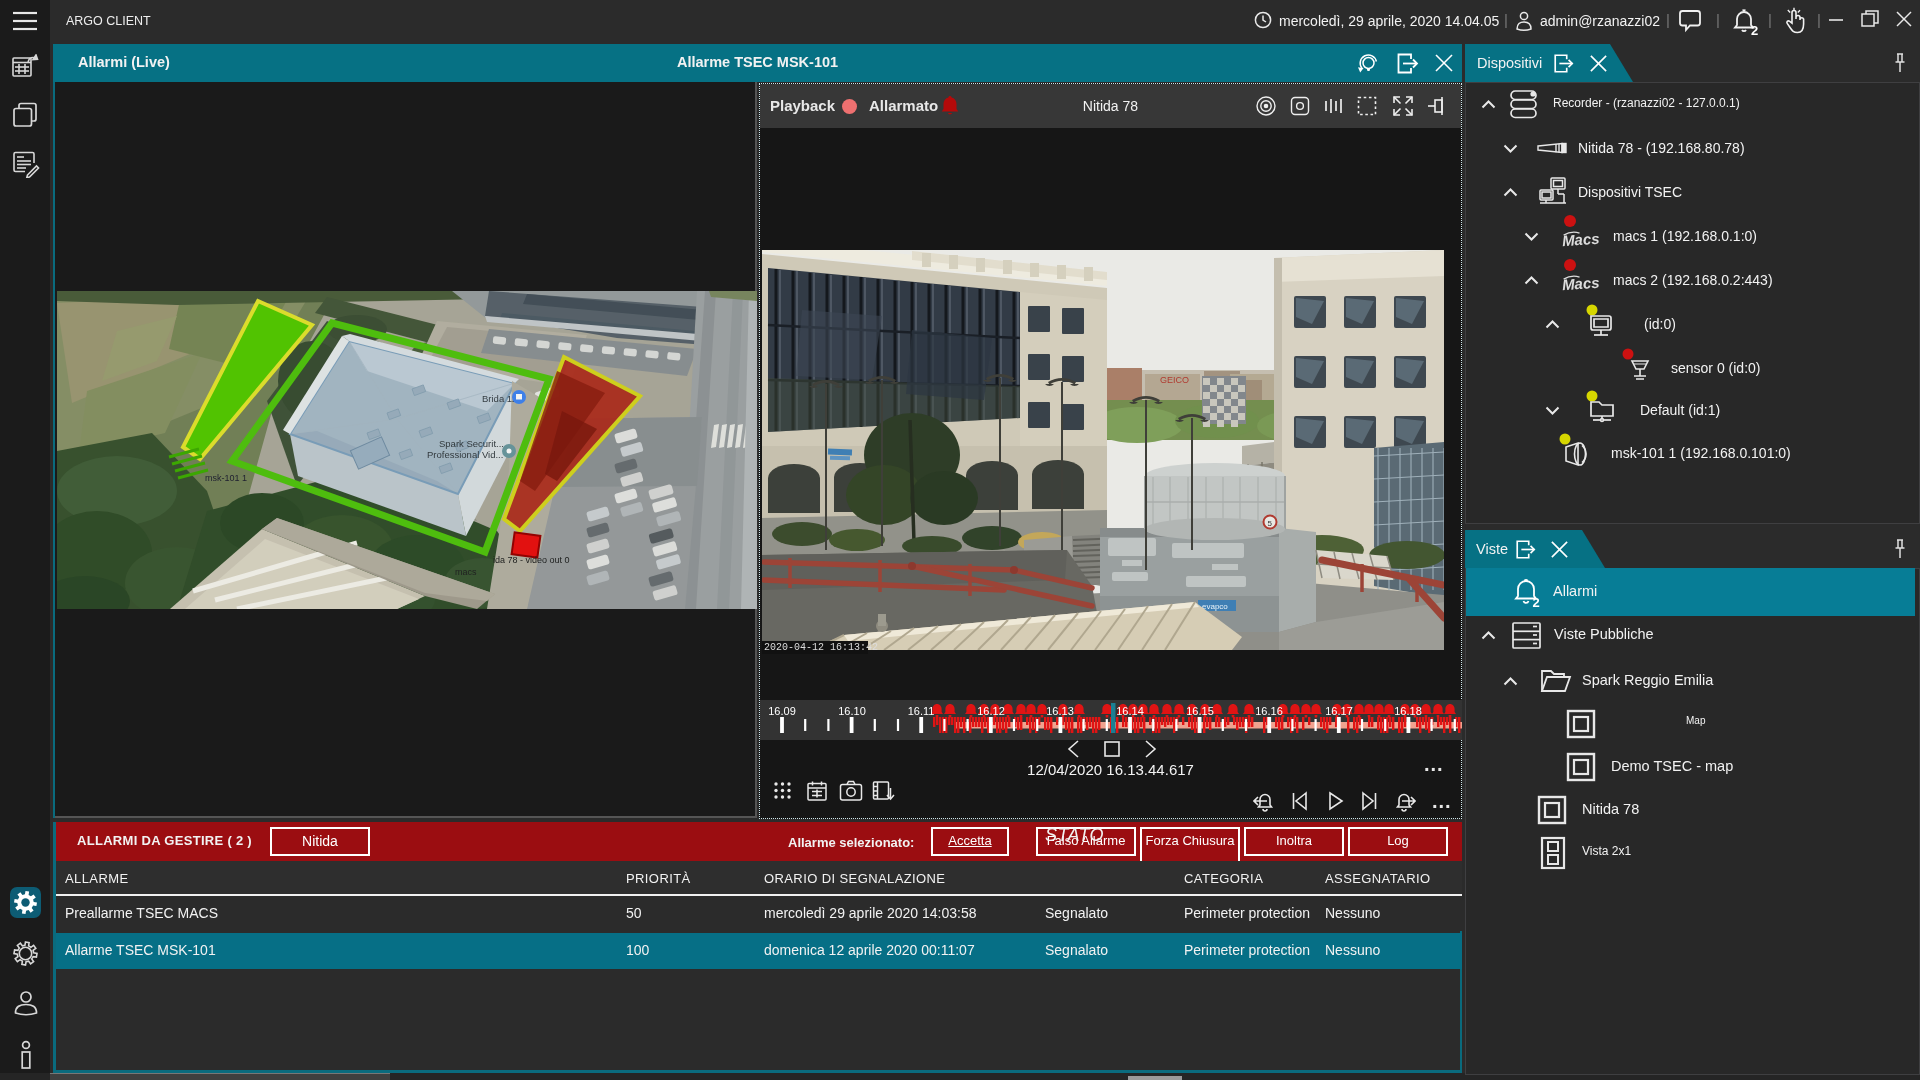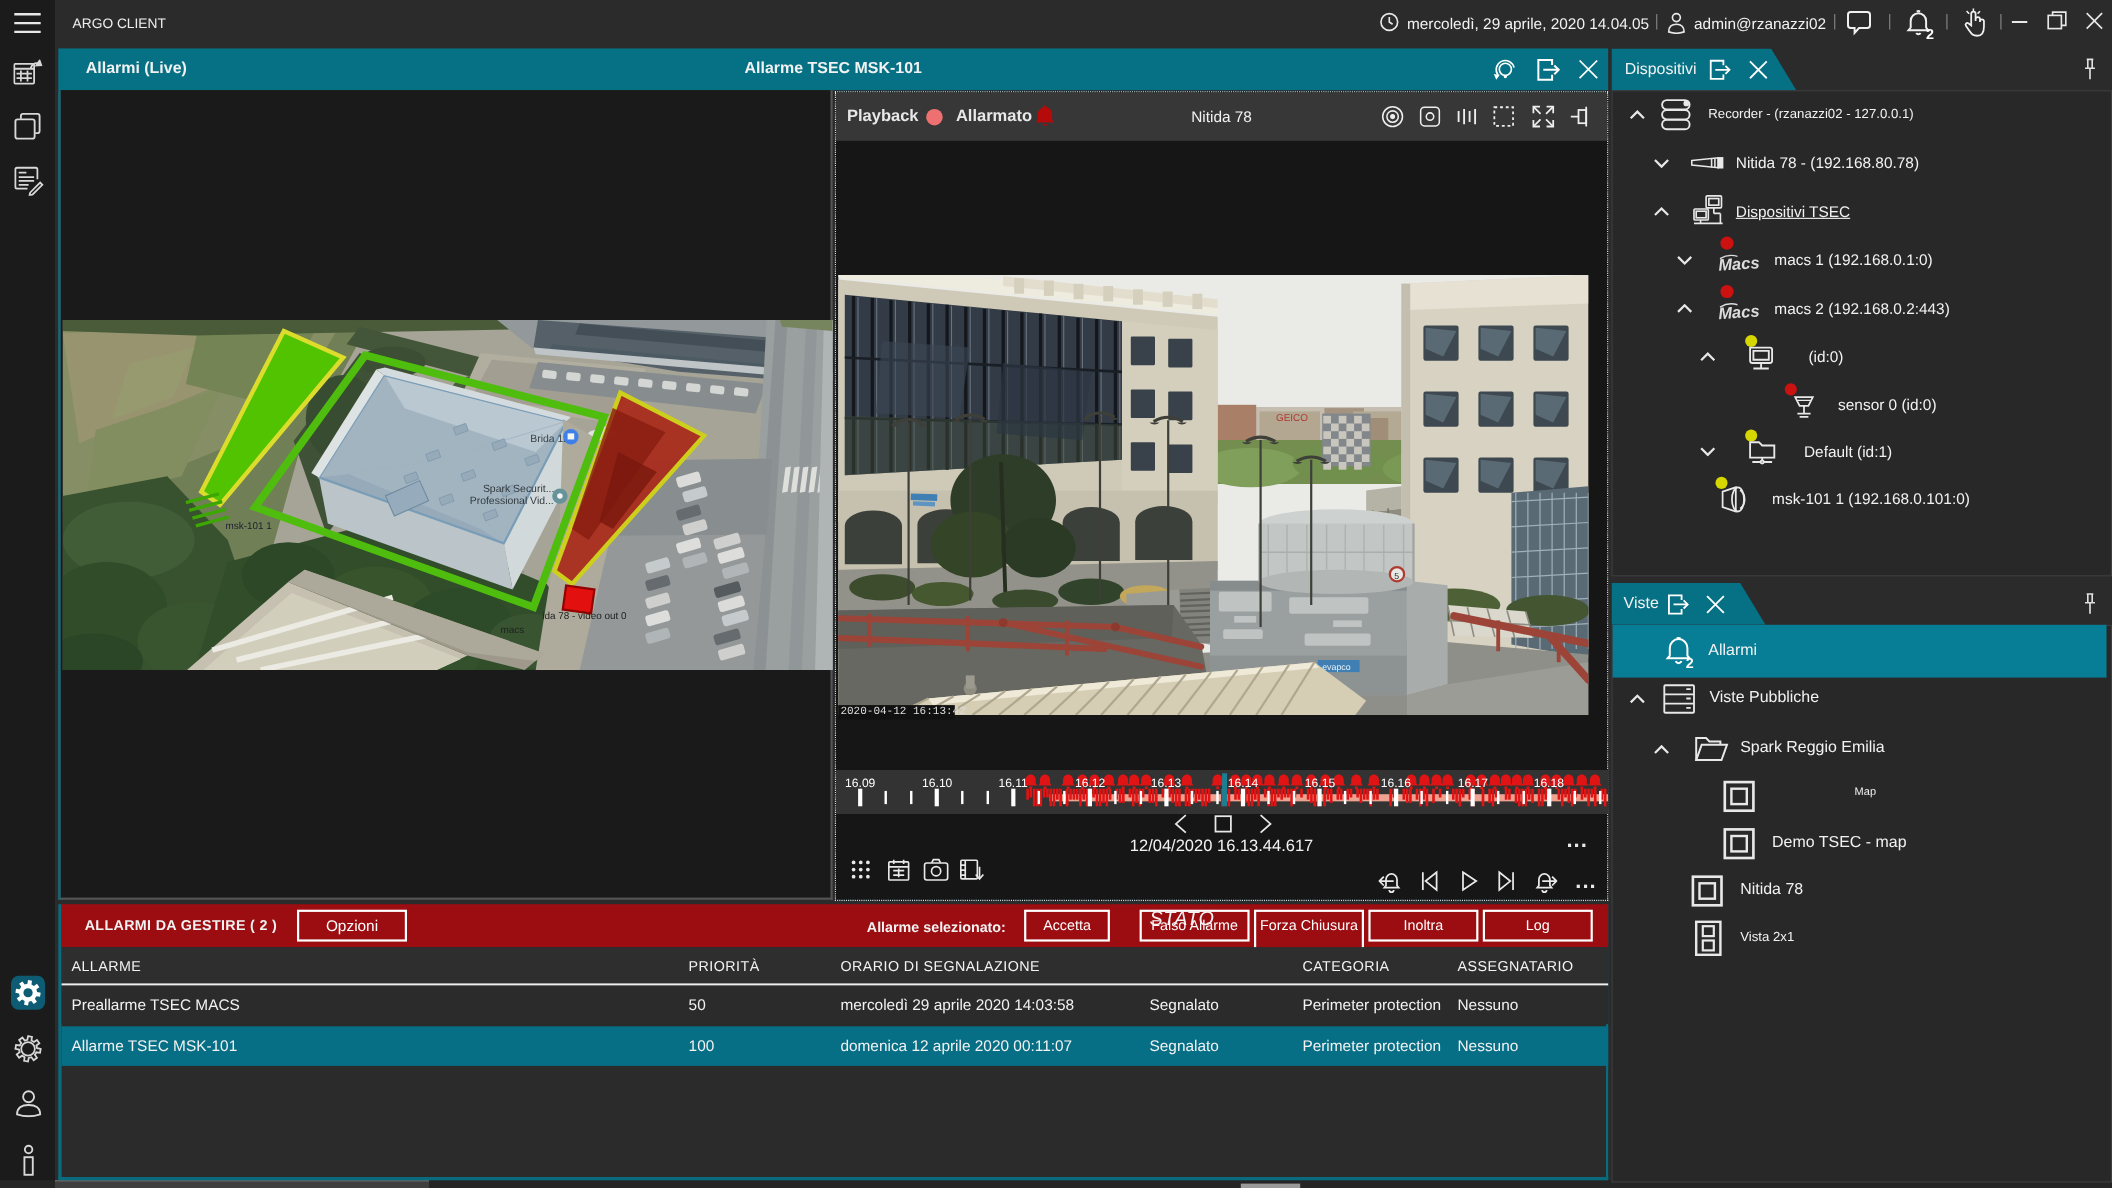"Dispositivi TSEC" div.txt { text-decoration: underline -> none }
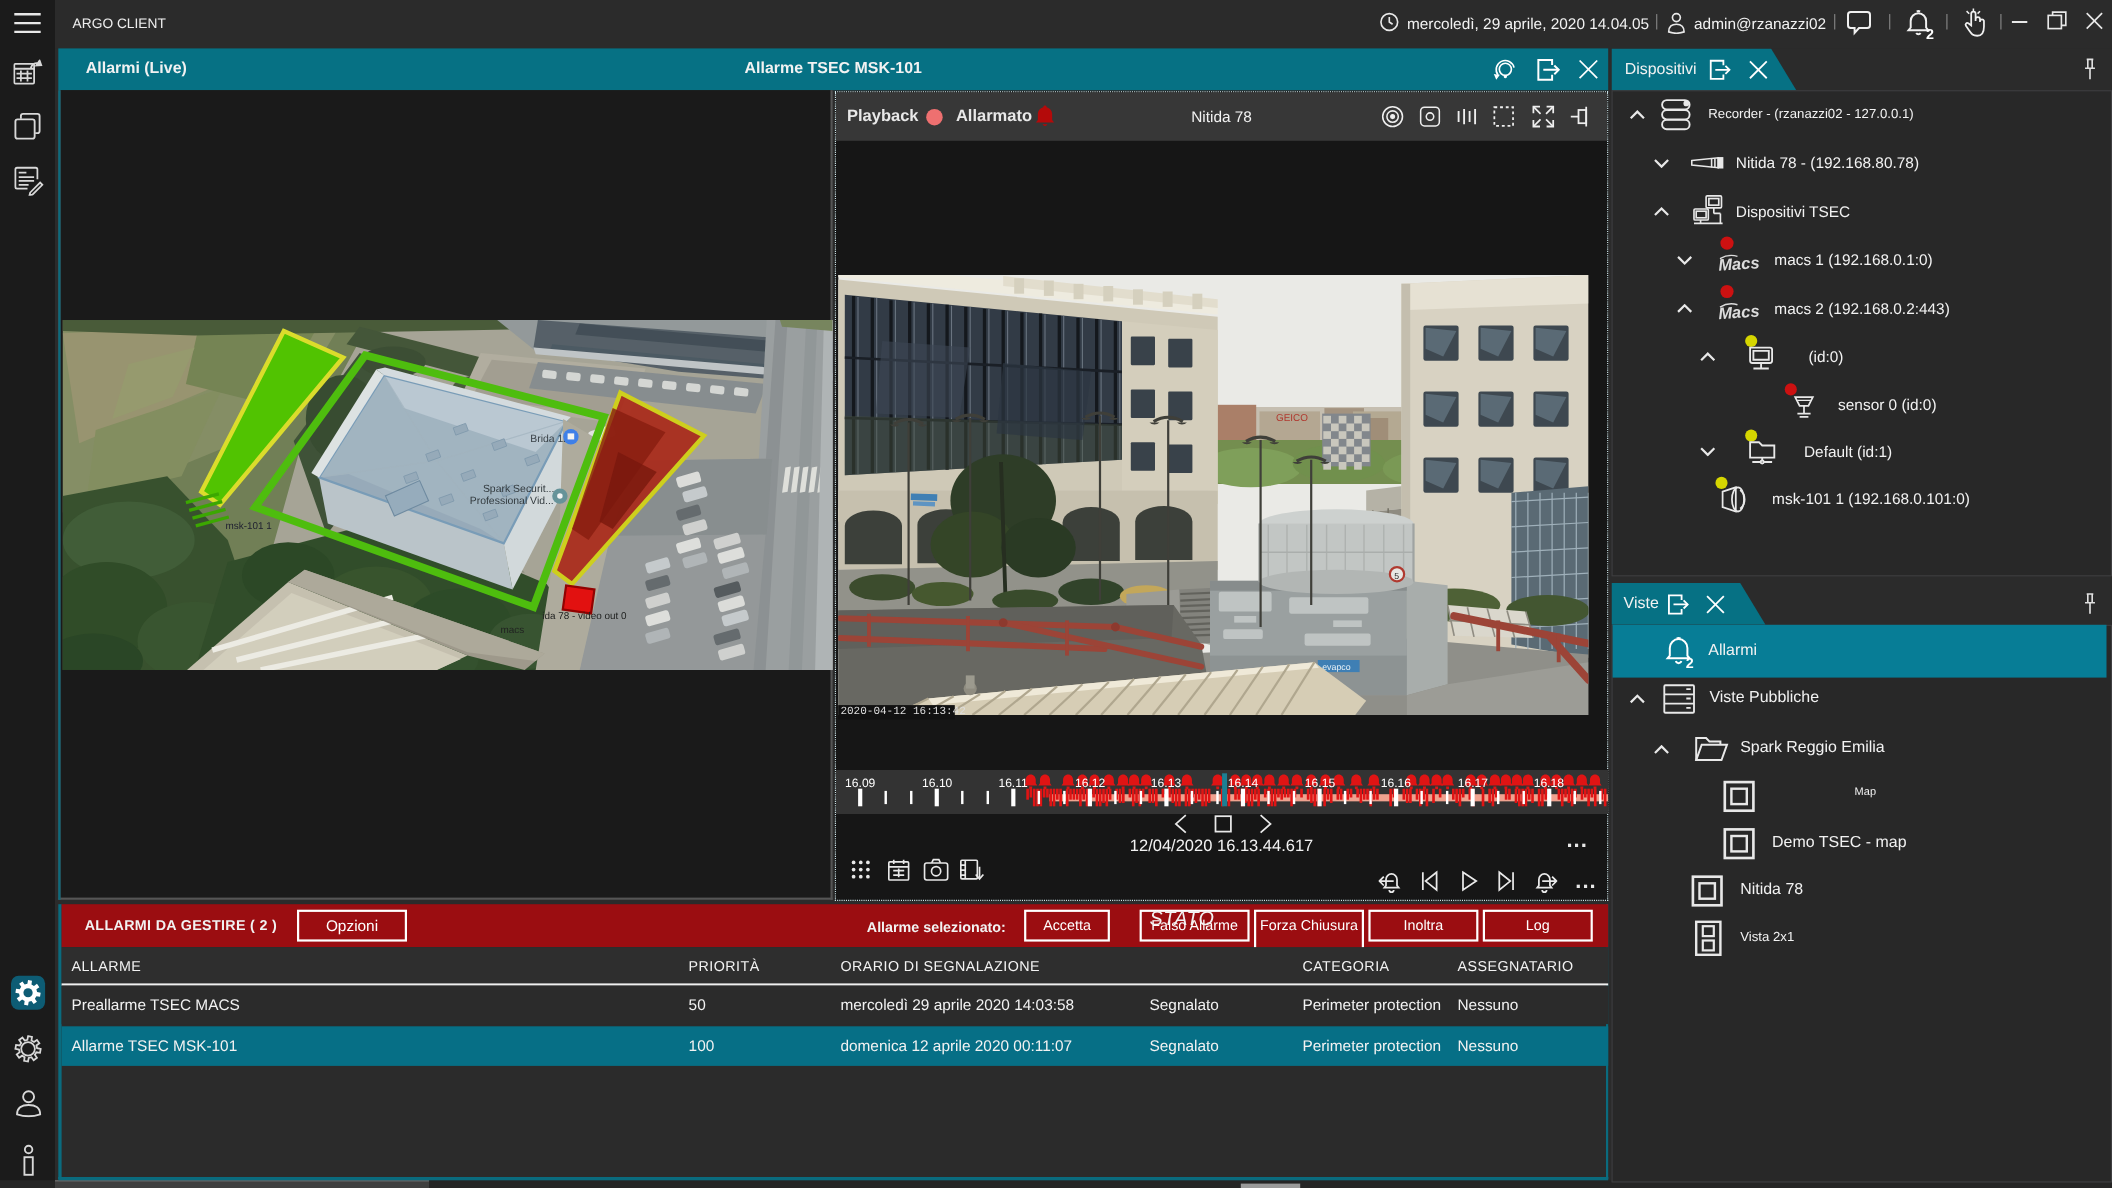"Opzioni" div.abs { text: Opzioni -> Nitida }
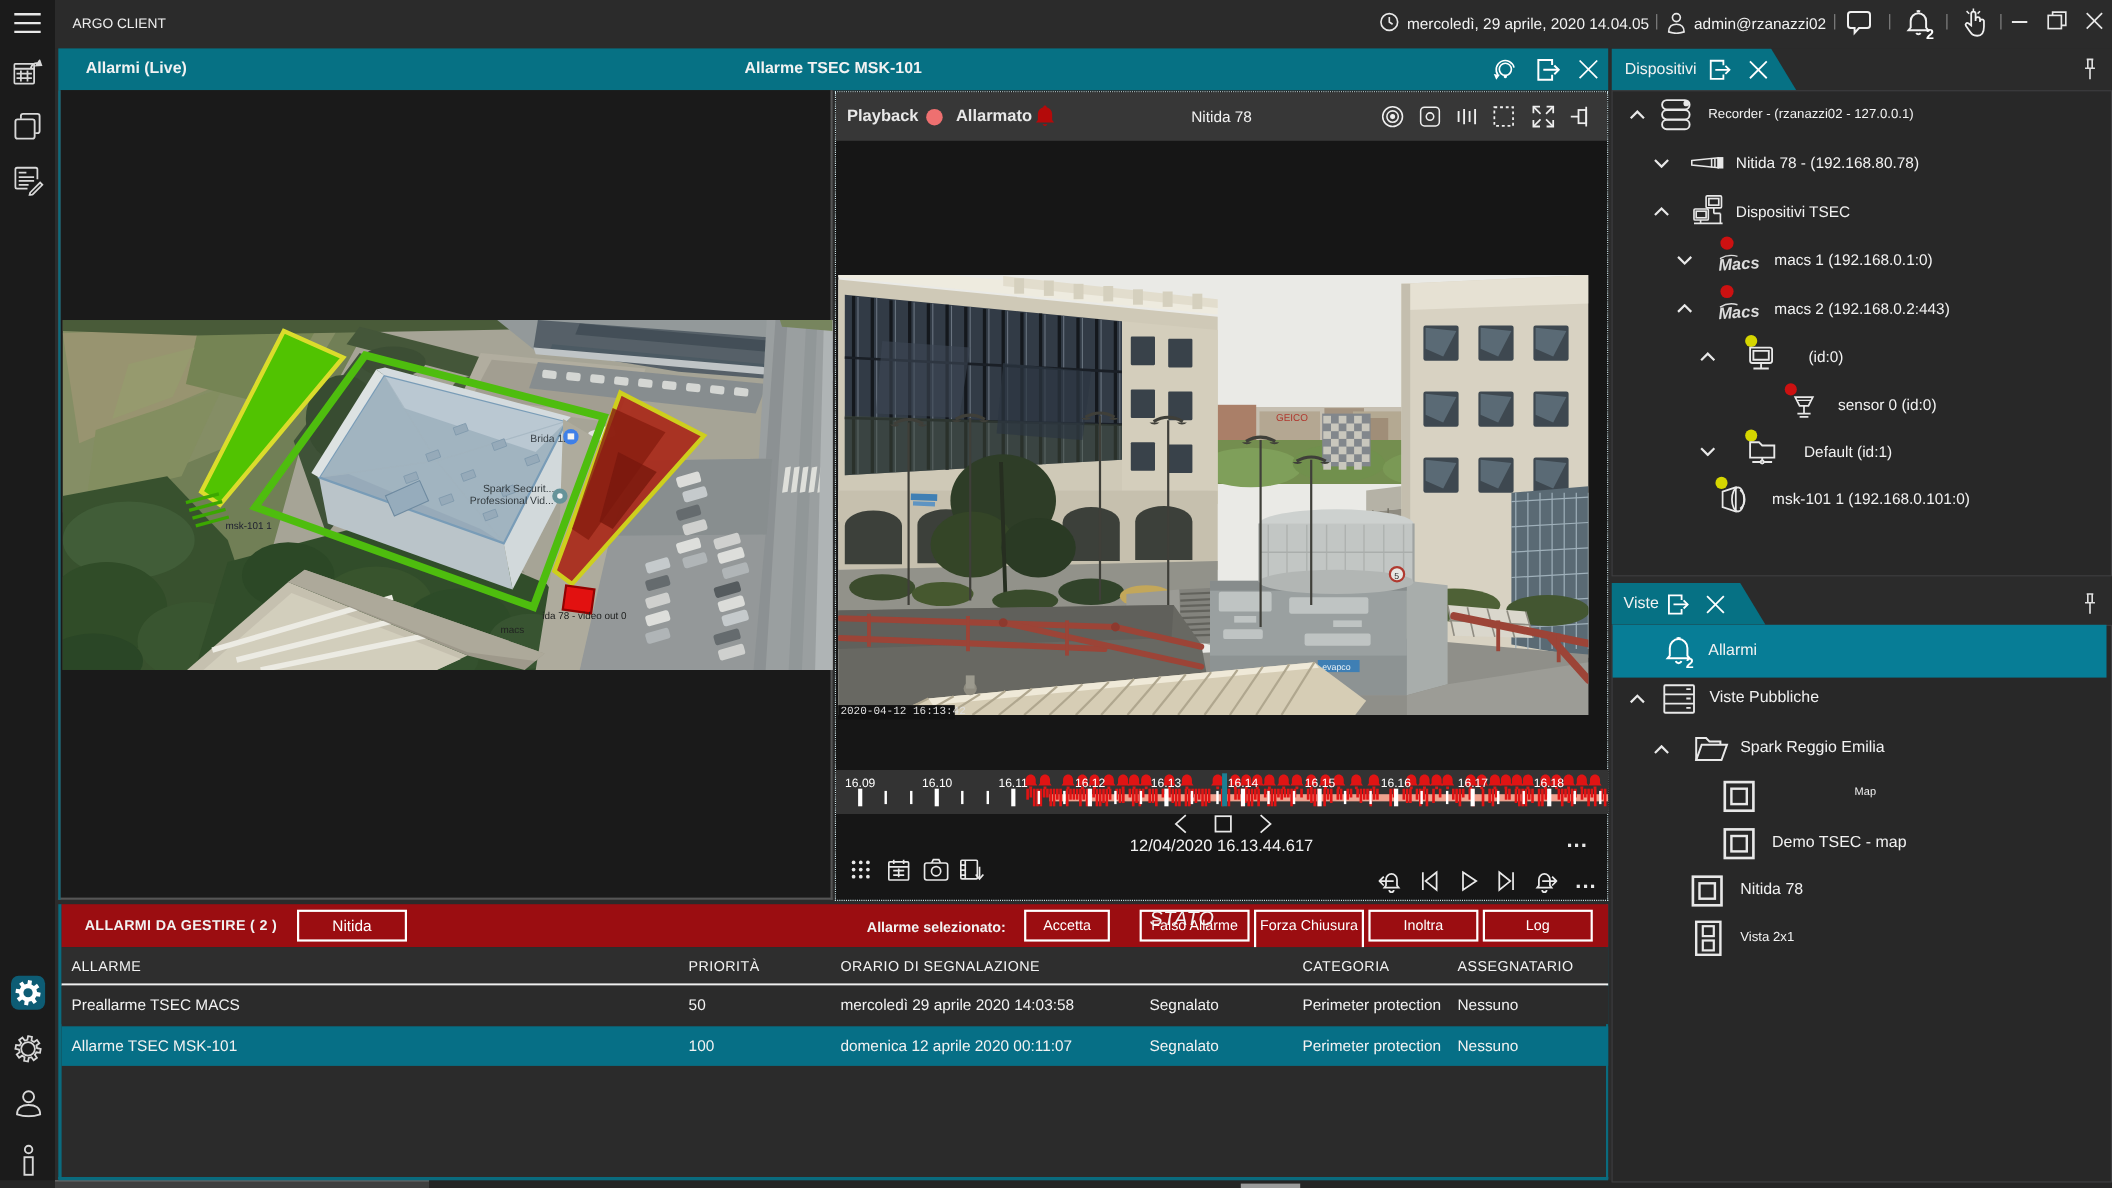"Accetta" div.abs { text-decoration: none -> underline }
